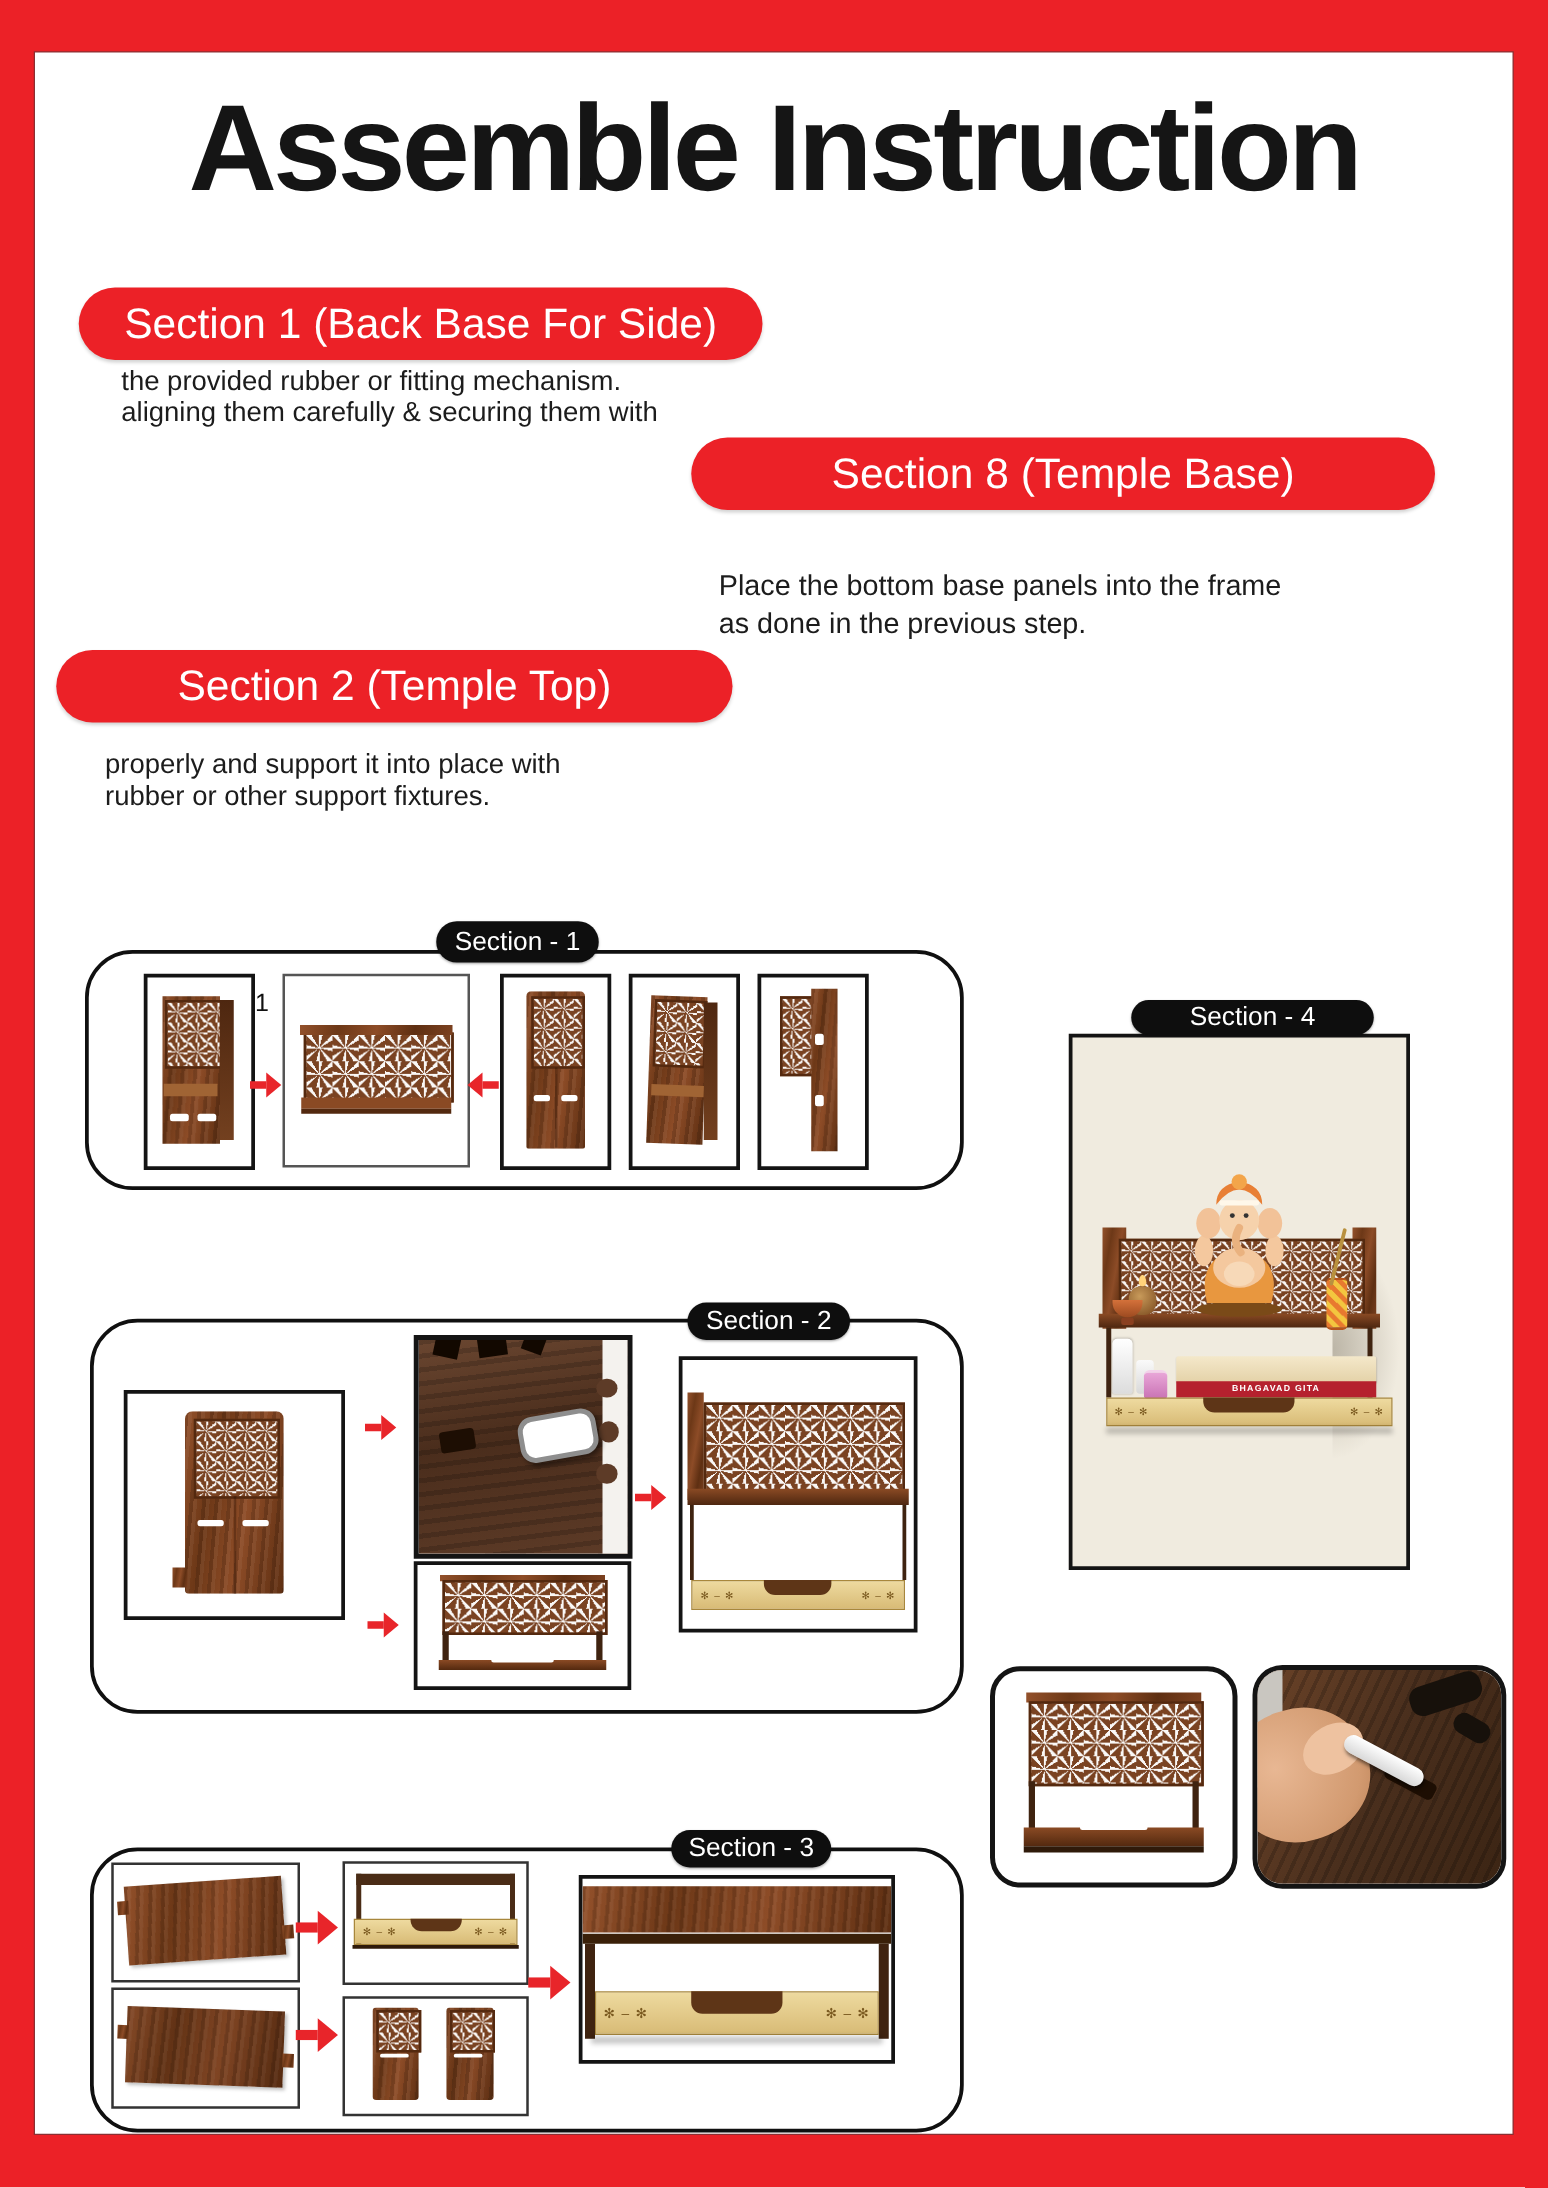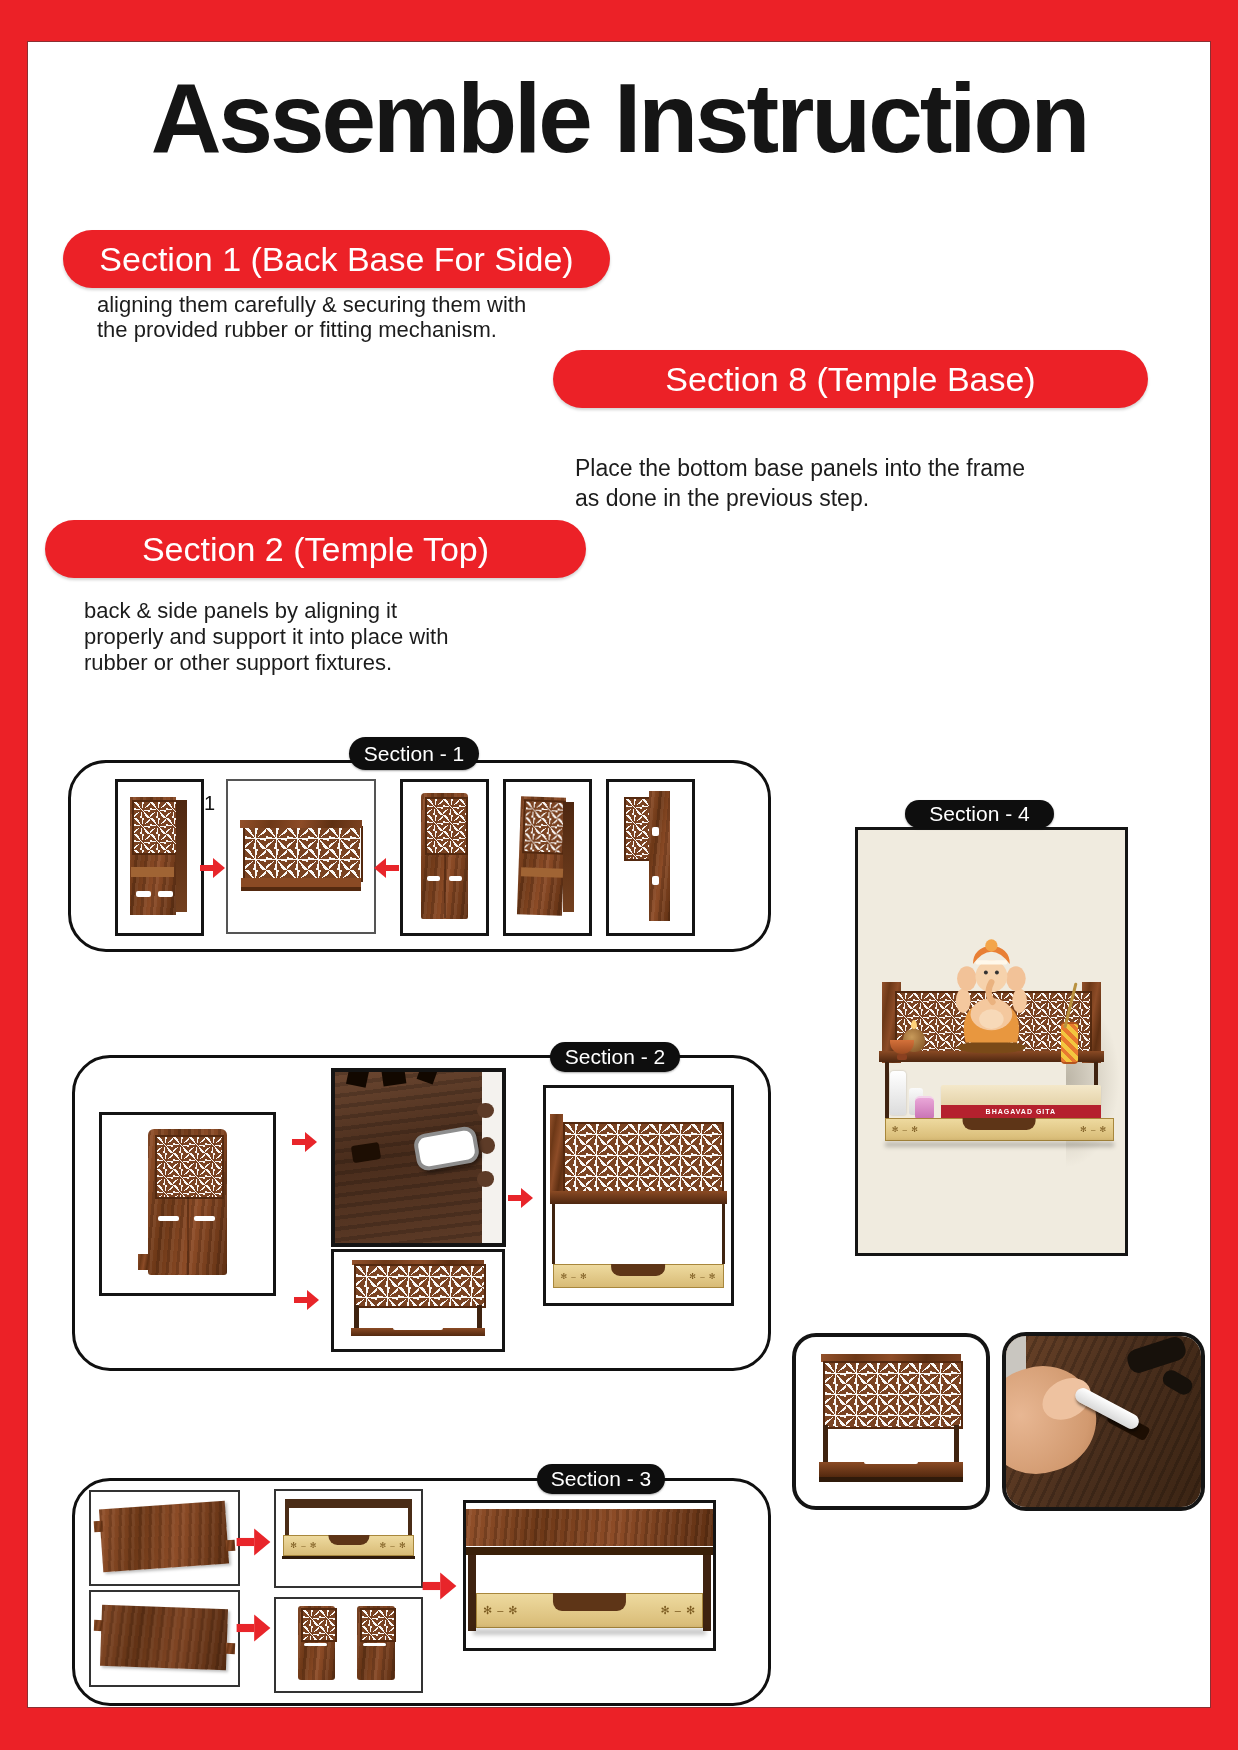"aligning them carefully & securing" div { order: before "the provided rubber or fitting" -> after "the provided rubber or fitting" }
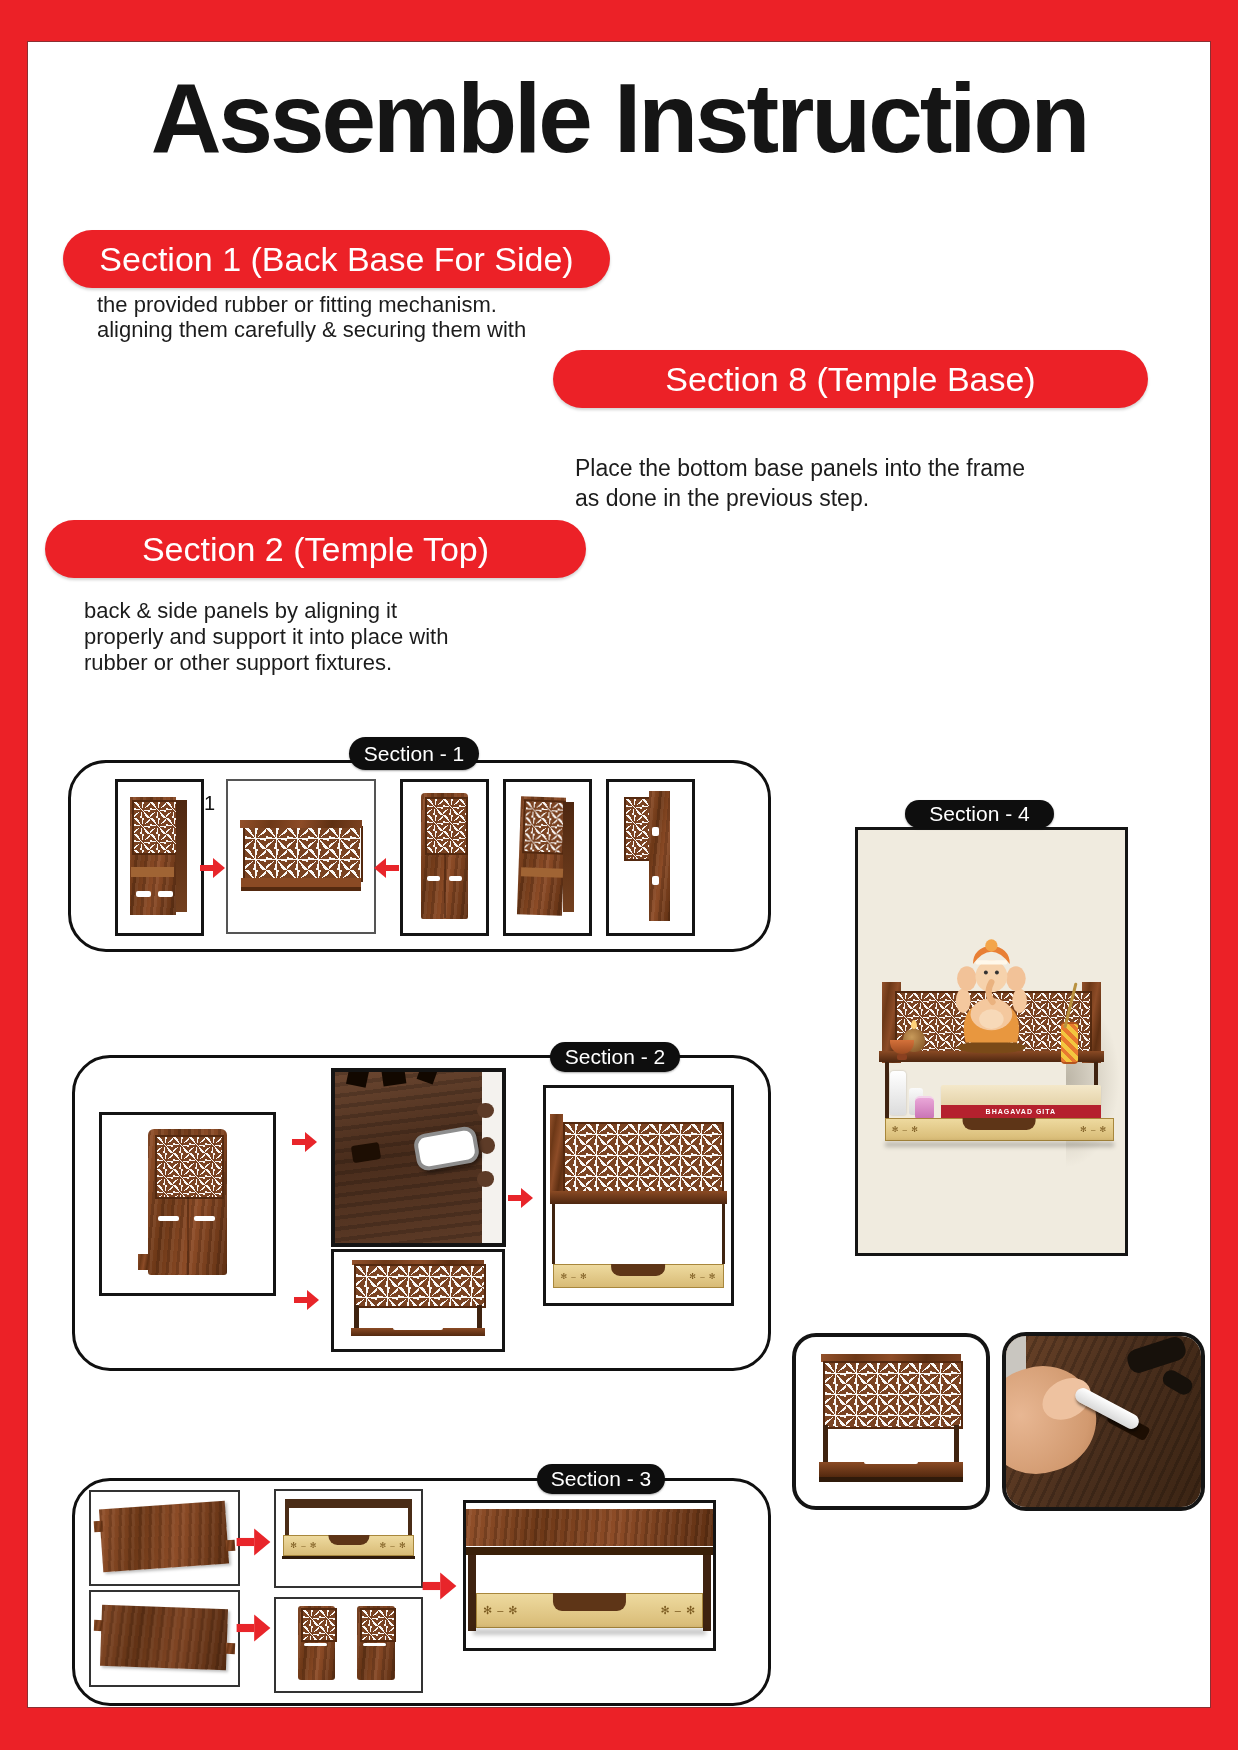"back & side panels by" div { html: <div>back &amp; side panels by aligning it</div> -> none }
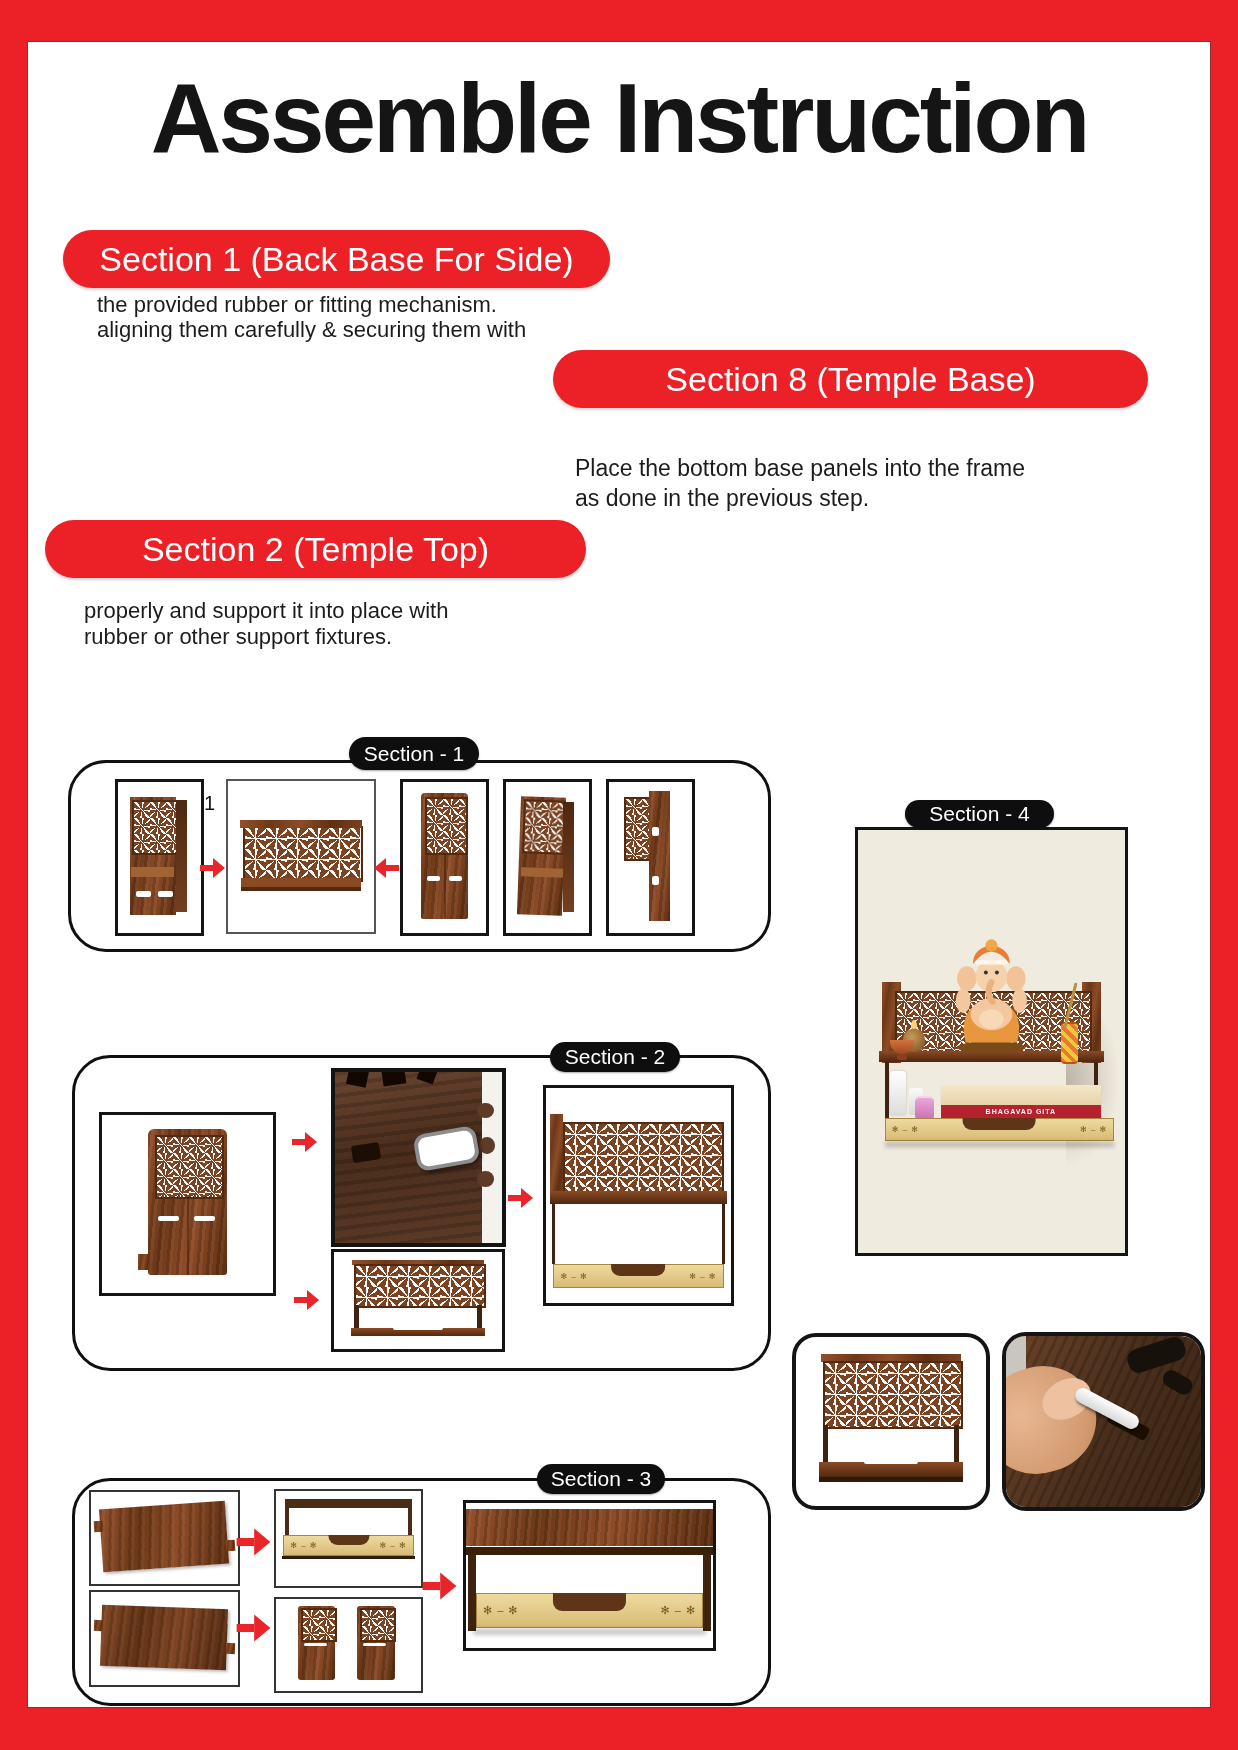"Section - 4" div.bpill { width: 149px -> 194px }
